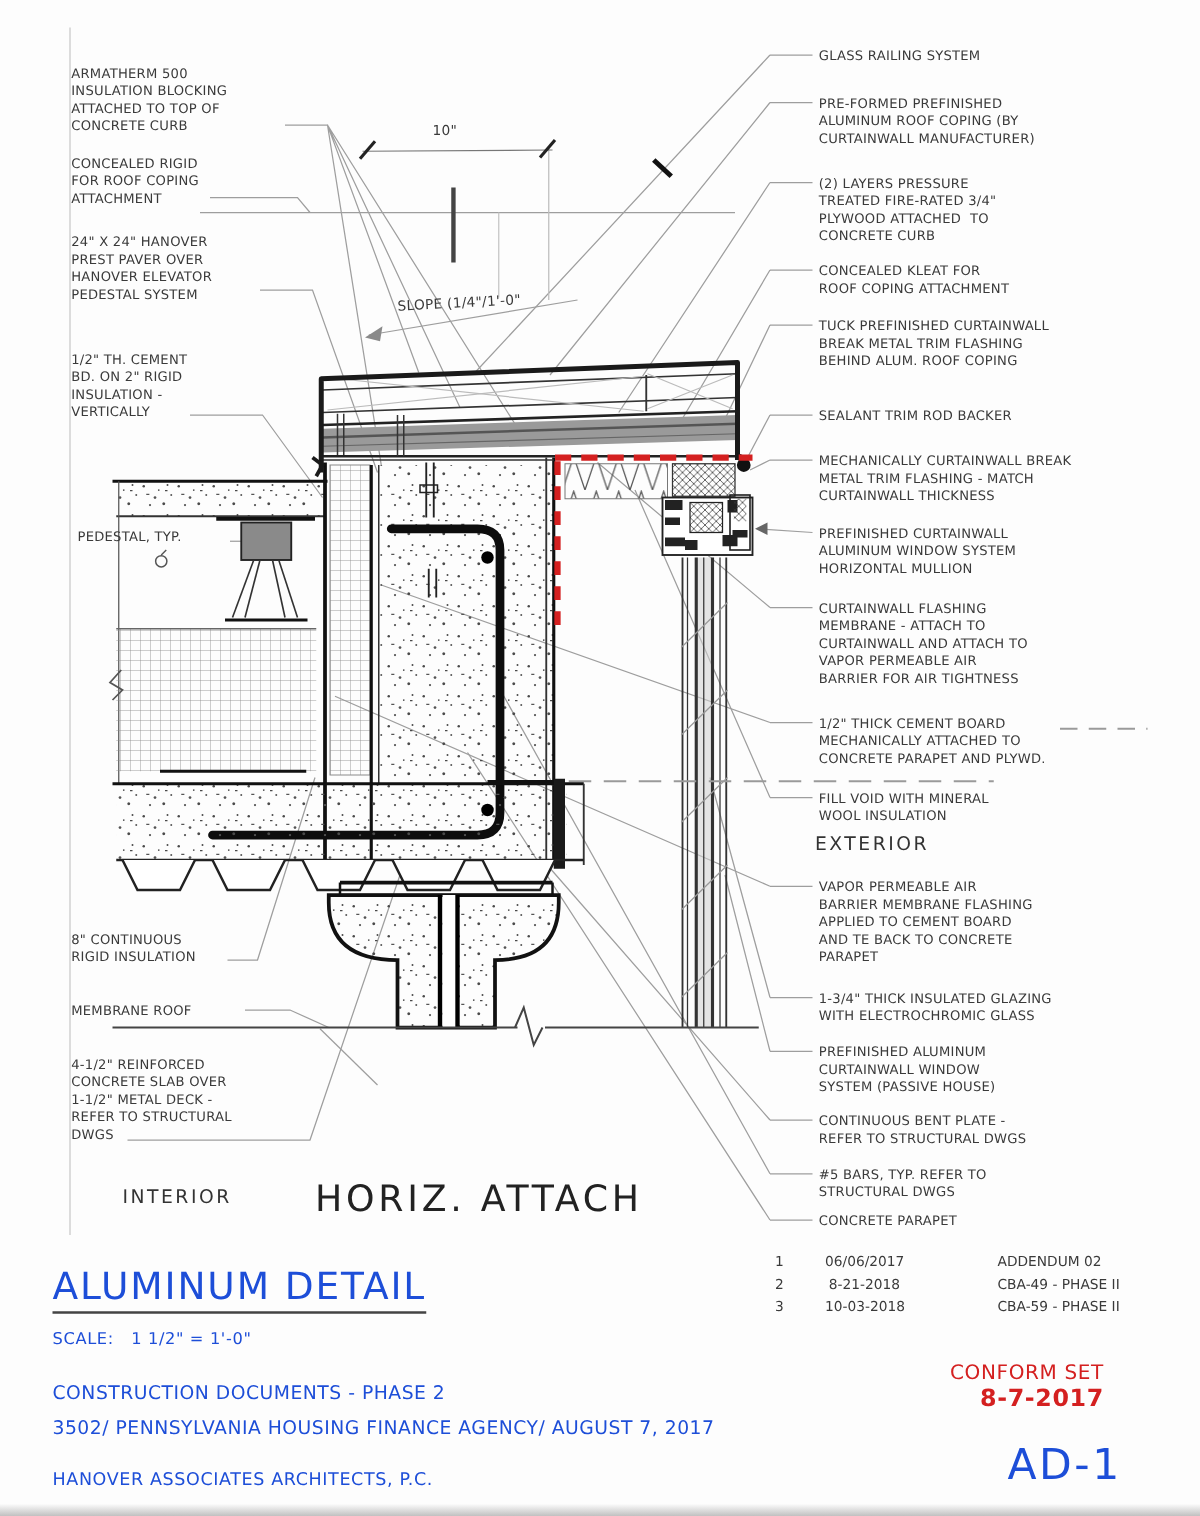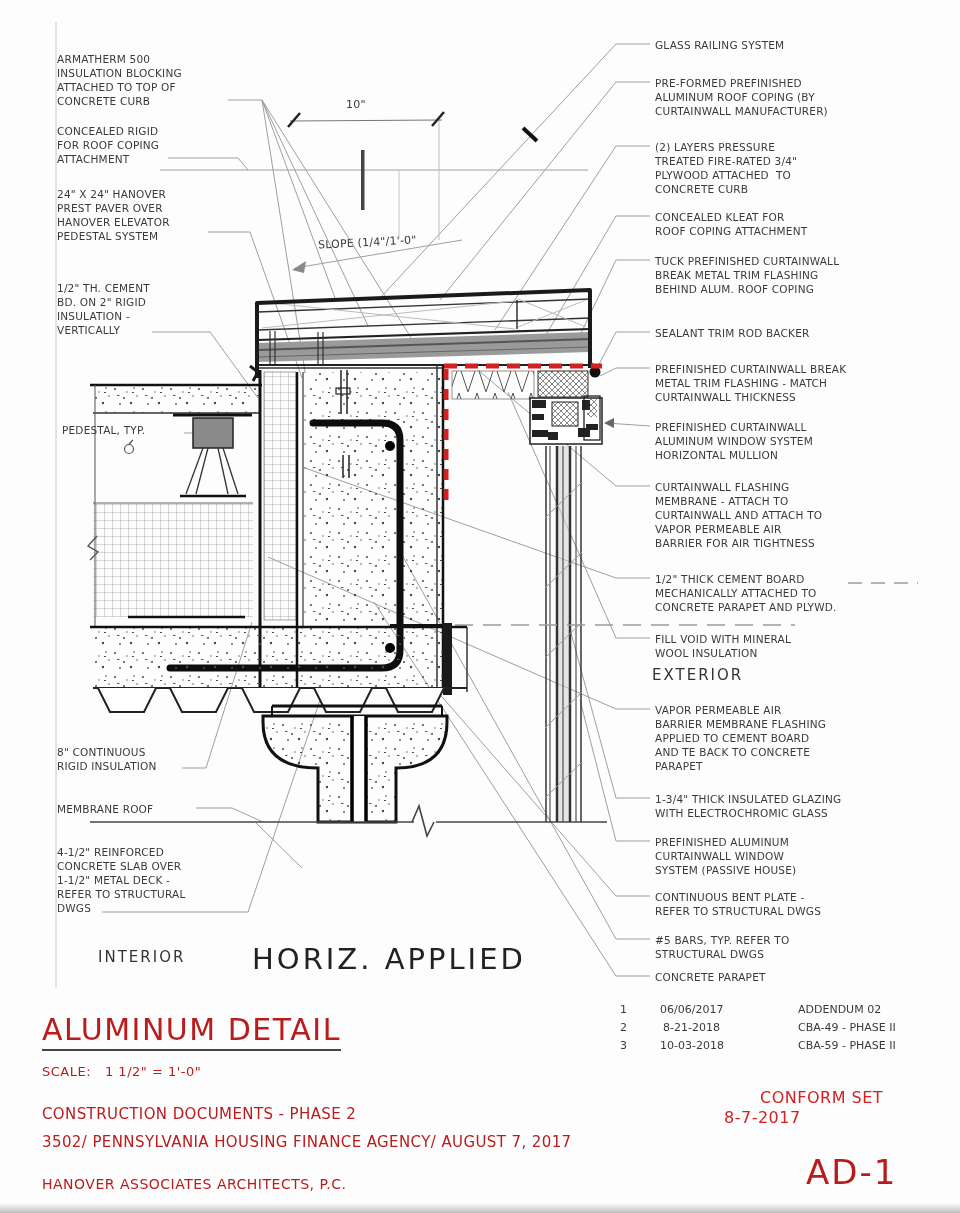"PREFINISHED CURTAINWALL BREAK" div.lbl { text: PREFINISHED -> MECHANICALLY }
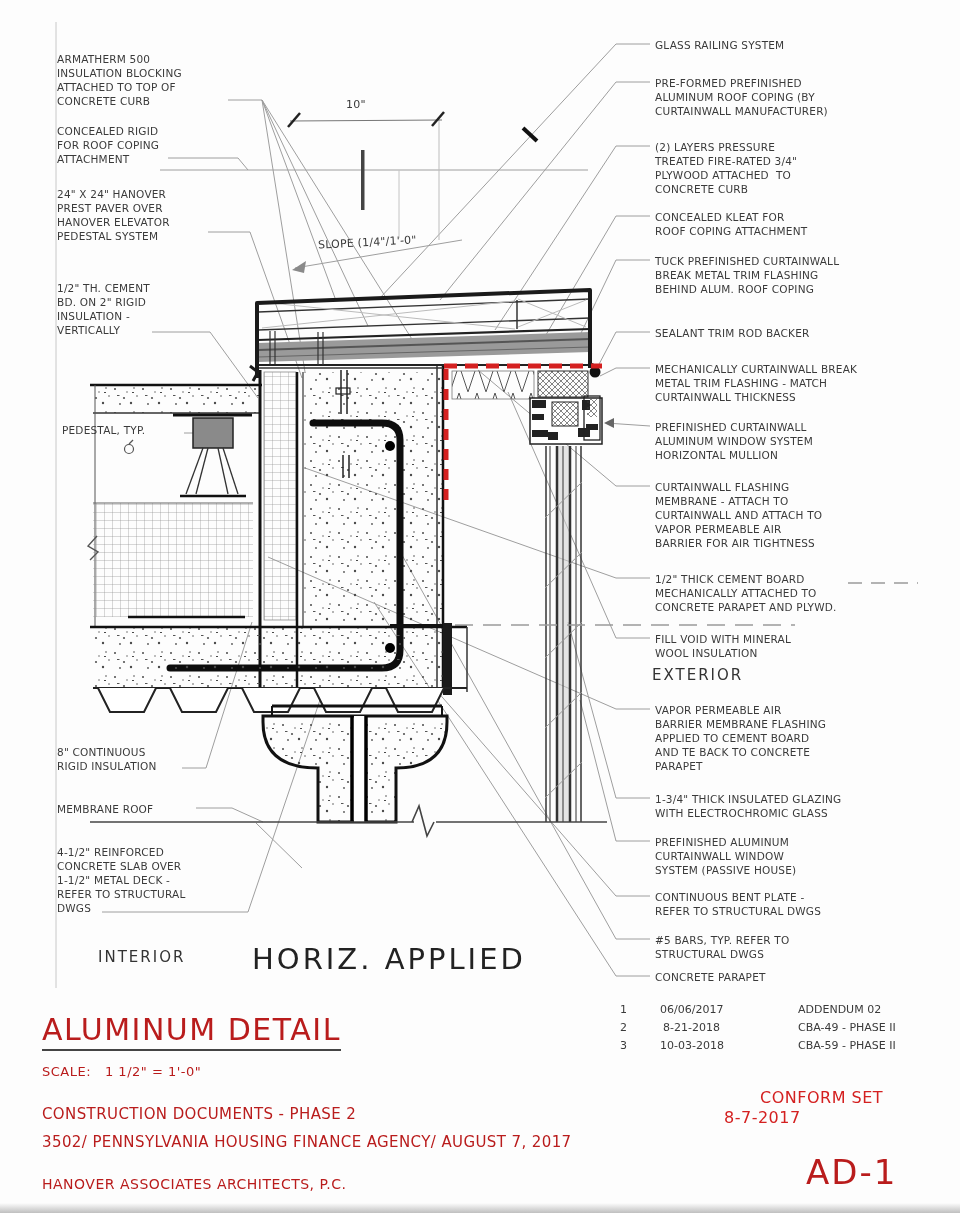"HORIZ. APPLIED" div.big-title { text: APPLIED -> ATTACH }
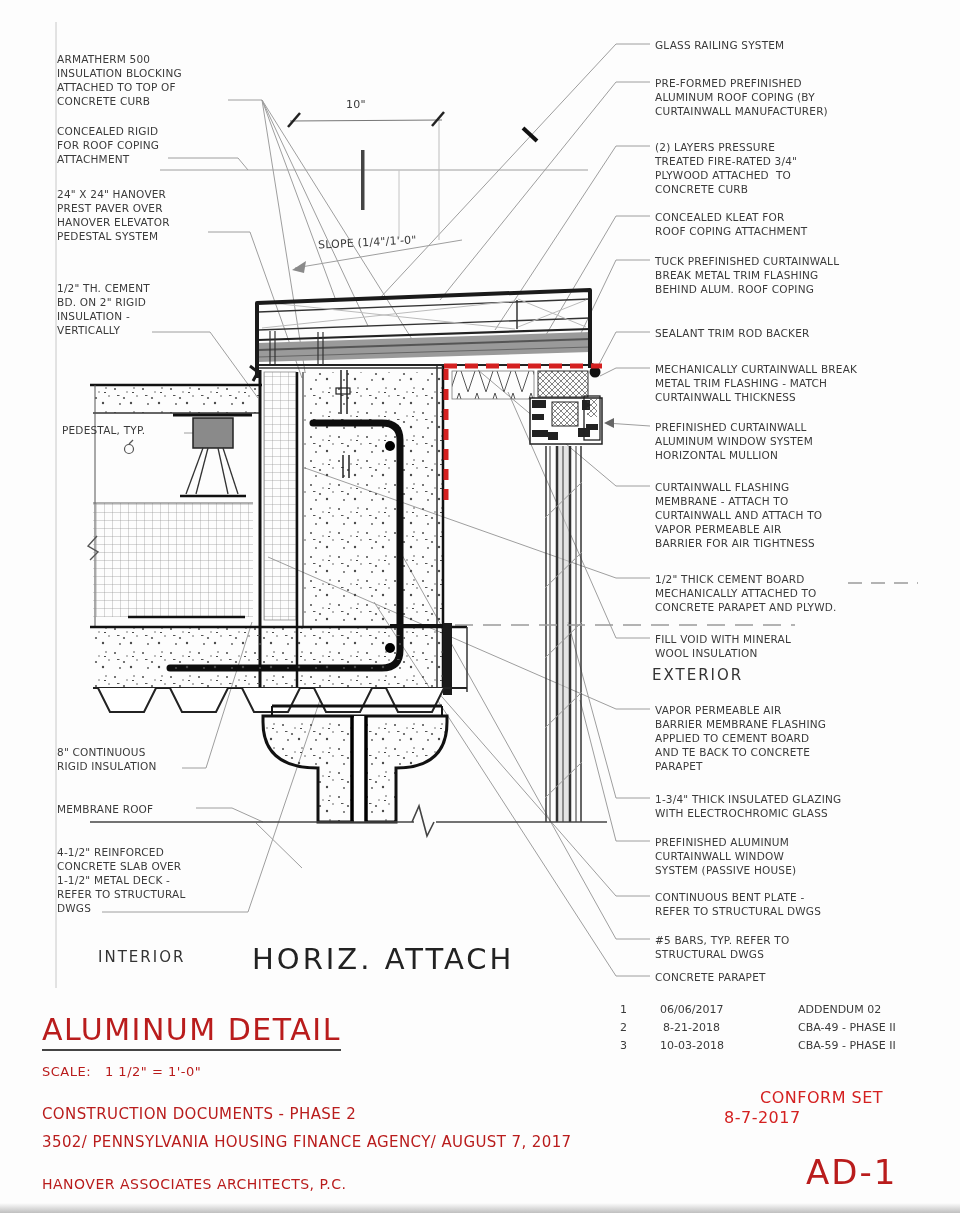"ALUMINUM DETAIL" .tb { color: #b91c1c -> #1d4ed8 }
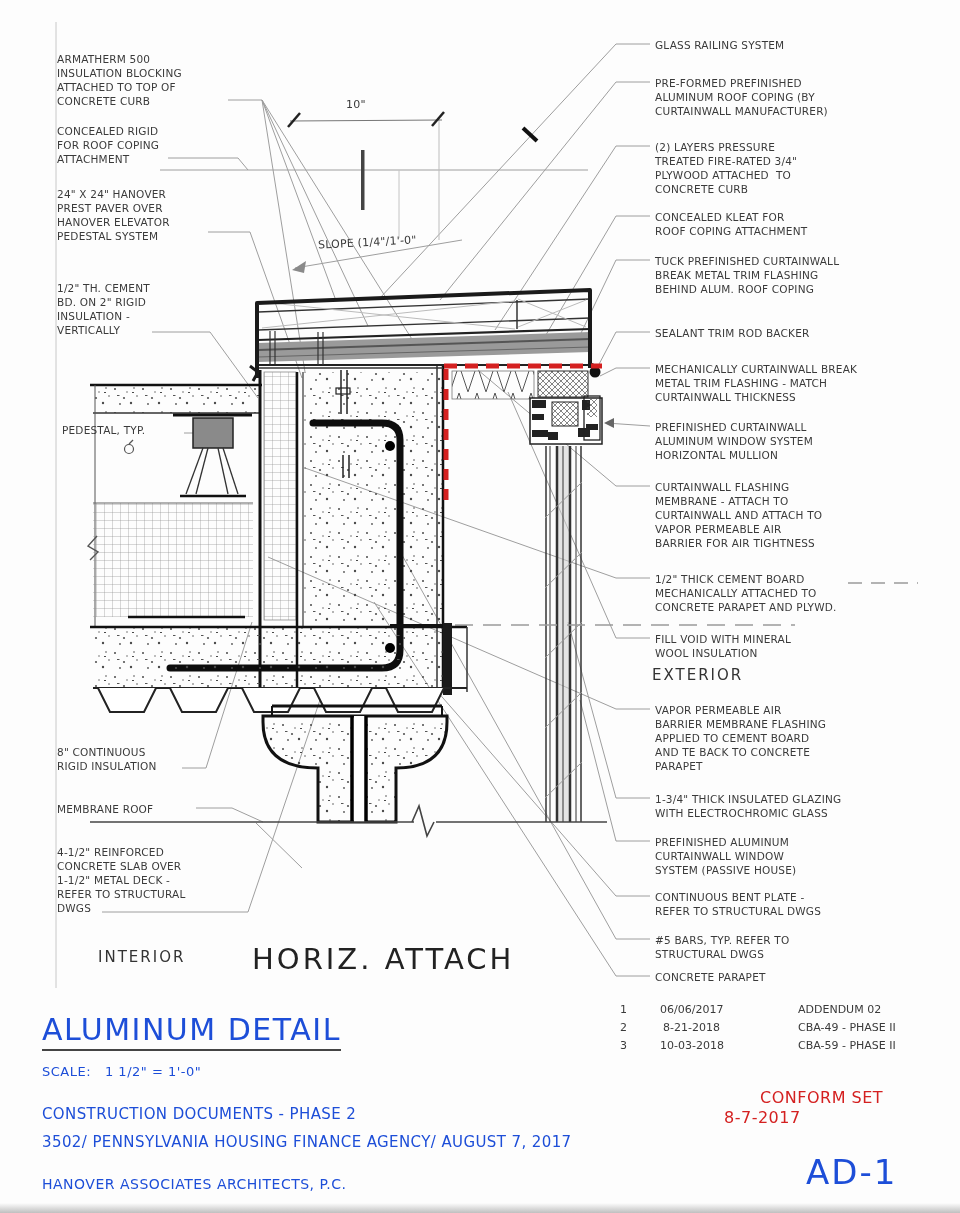"8-7-2017" div.tb { font-size: 16px -> 19px; font-weight: normal -> bold; left: 724px -> 784px }
